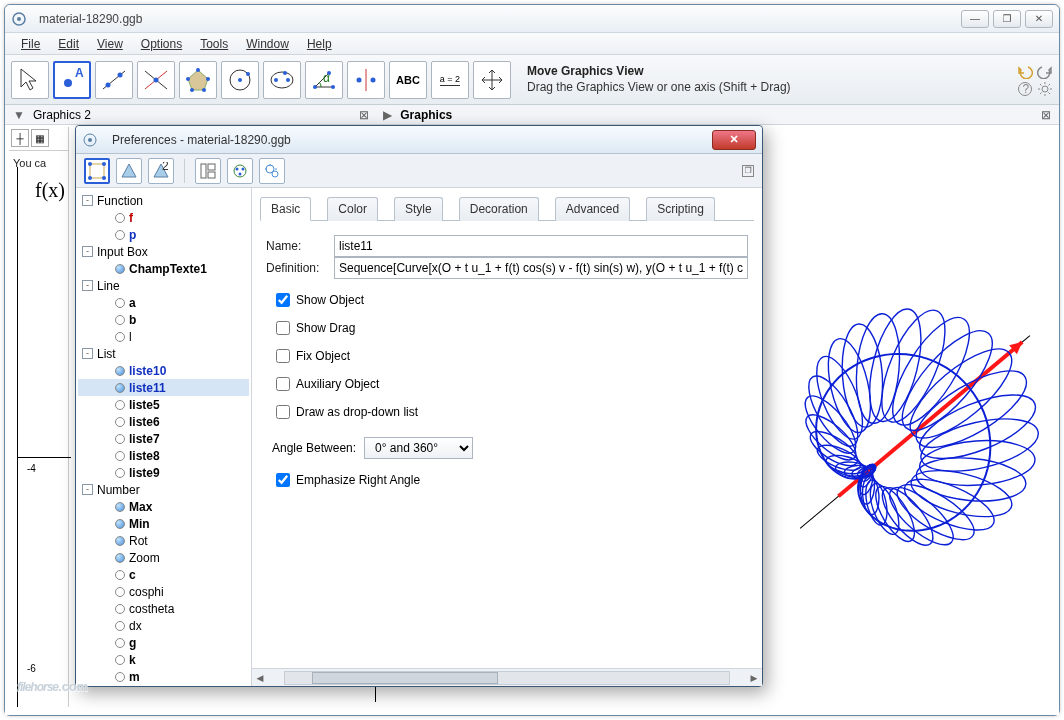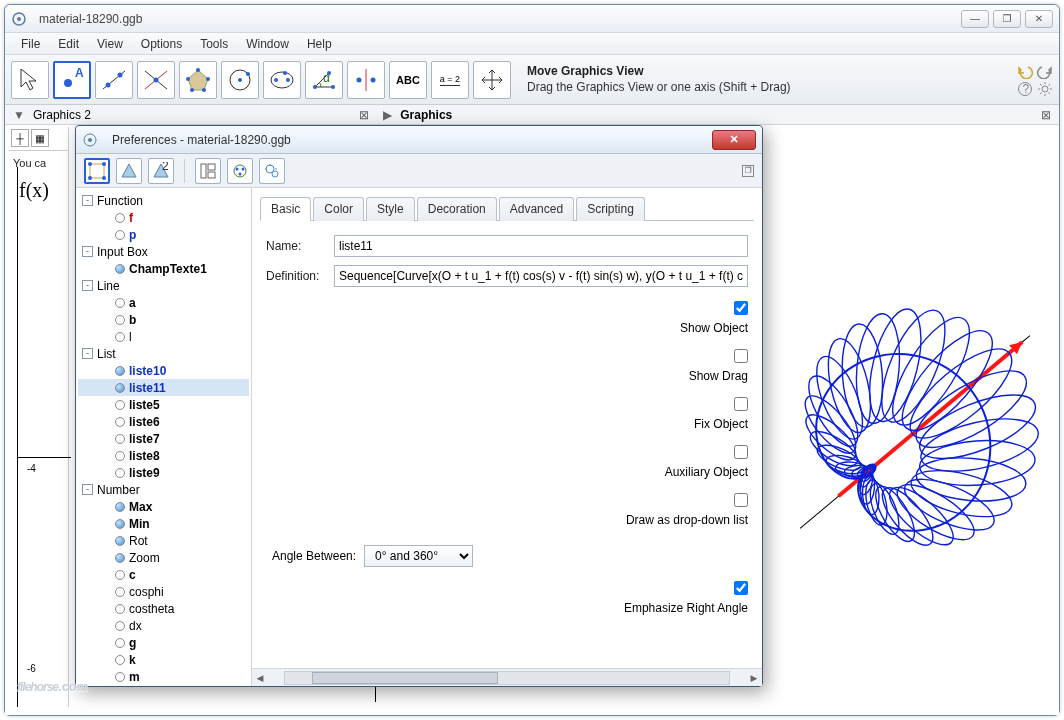"File" .menubar span { text-decoration: none -> underline }
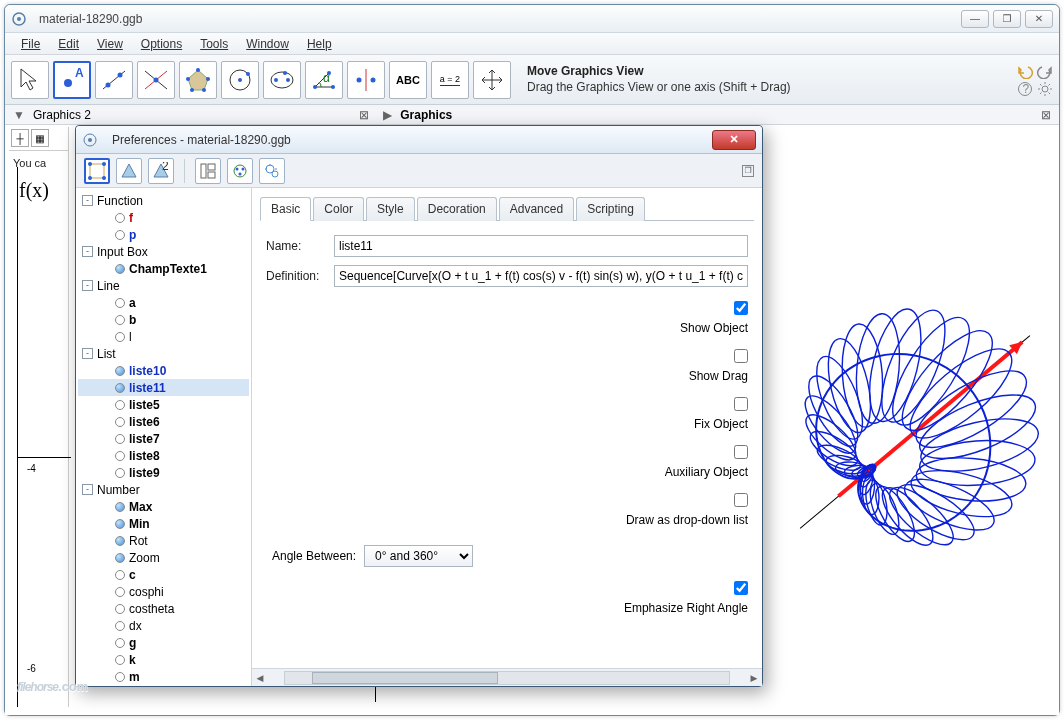"f(x)" .fx { left: 10px -> 26px }
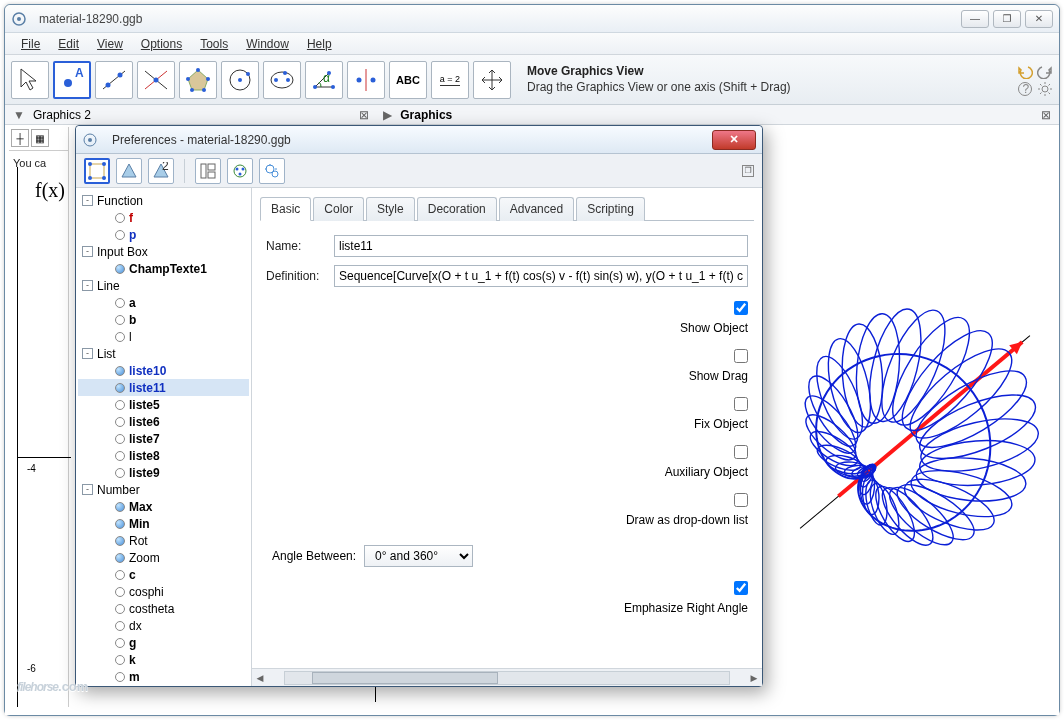"Basic" .tab { margin-right: 2px -> 16px }
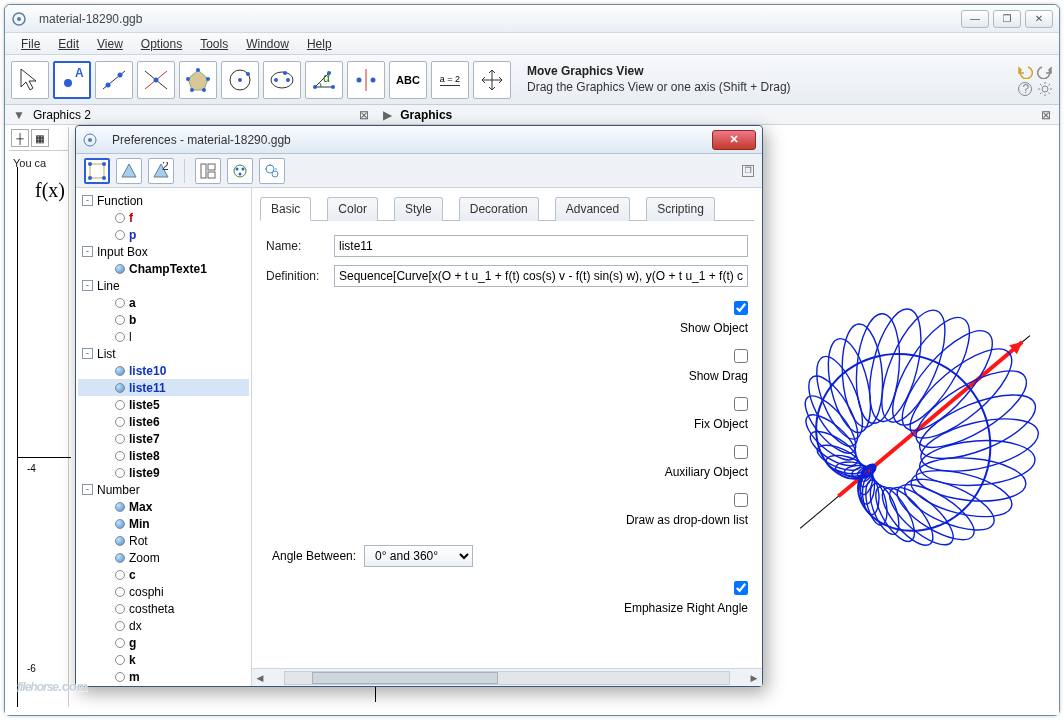"Name:" .form-row { margin-bottom: 8px -> none }
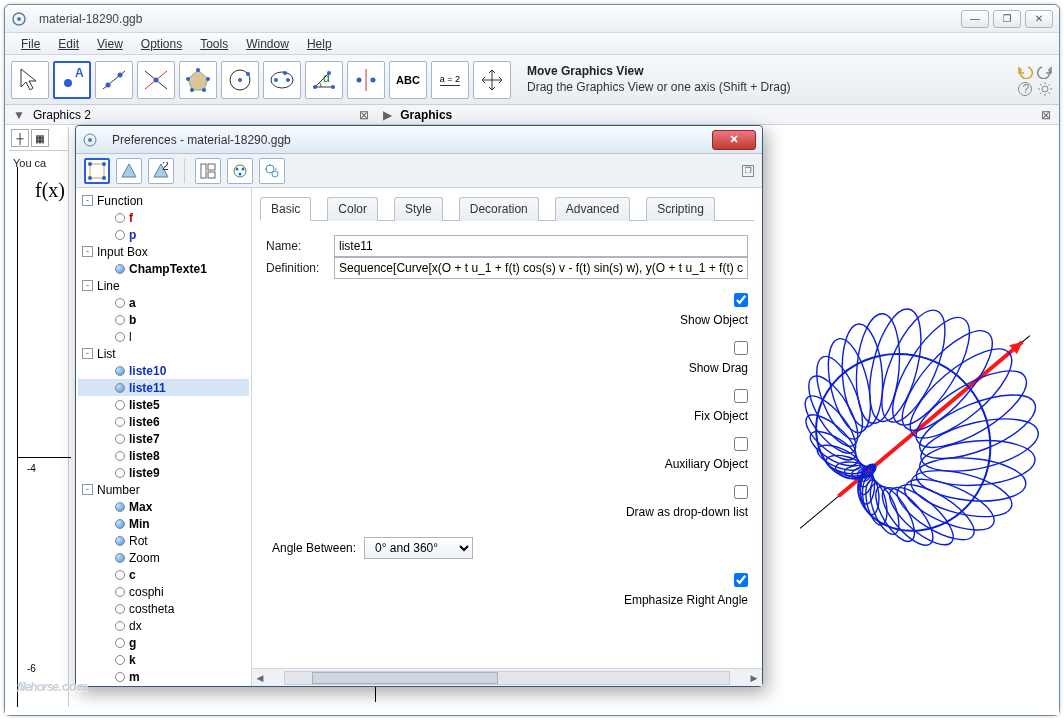"Show Object" .chk-row { align-items: flex-end -> flex-start; flex-direction: column -> none }
